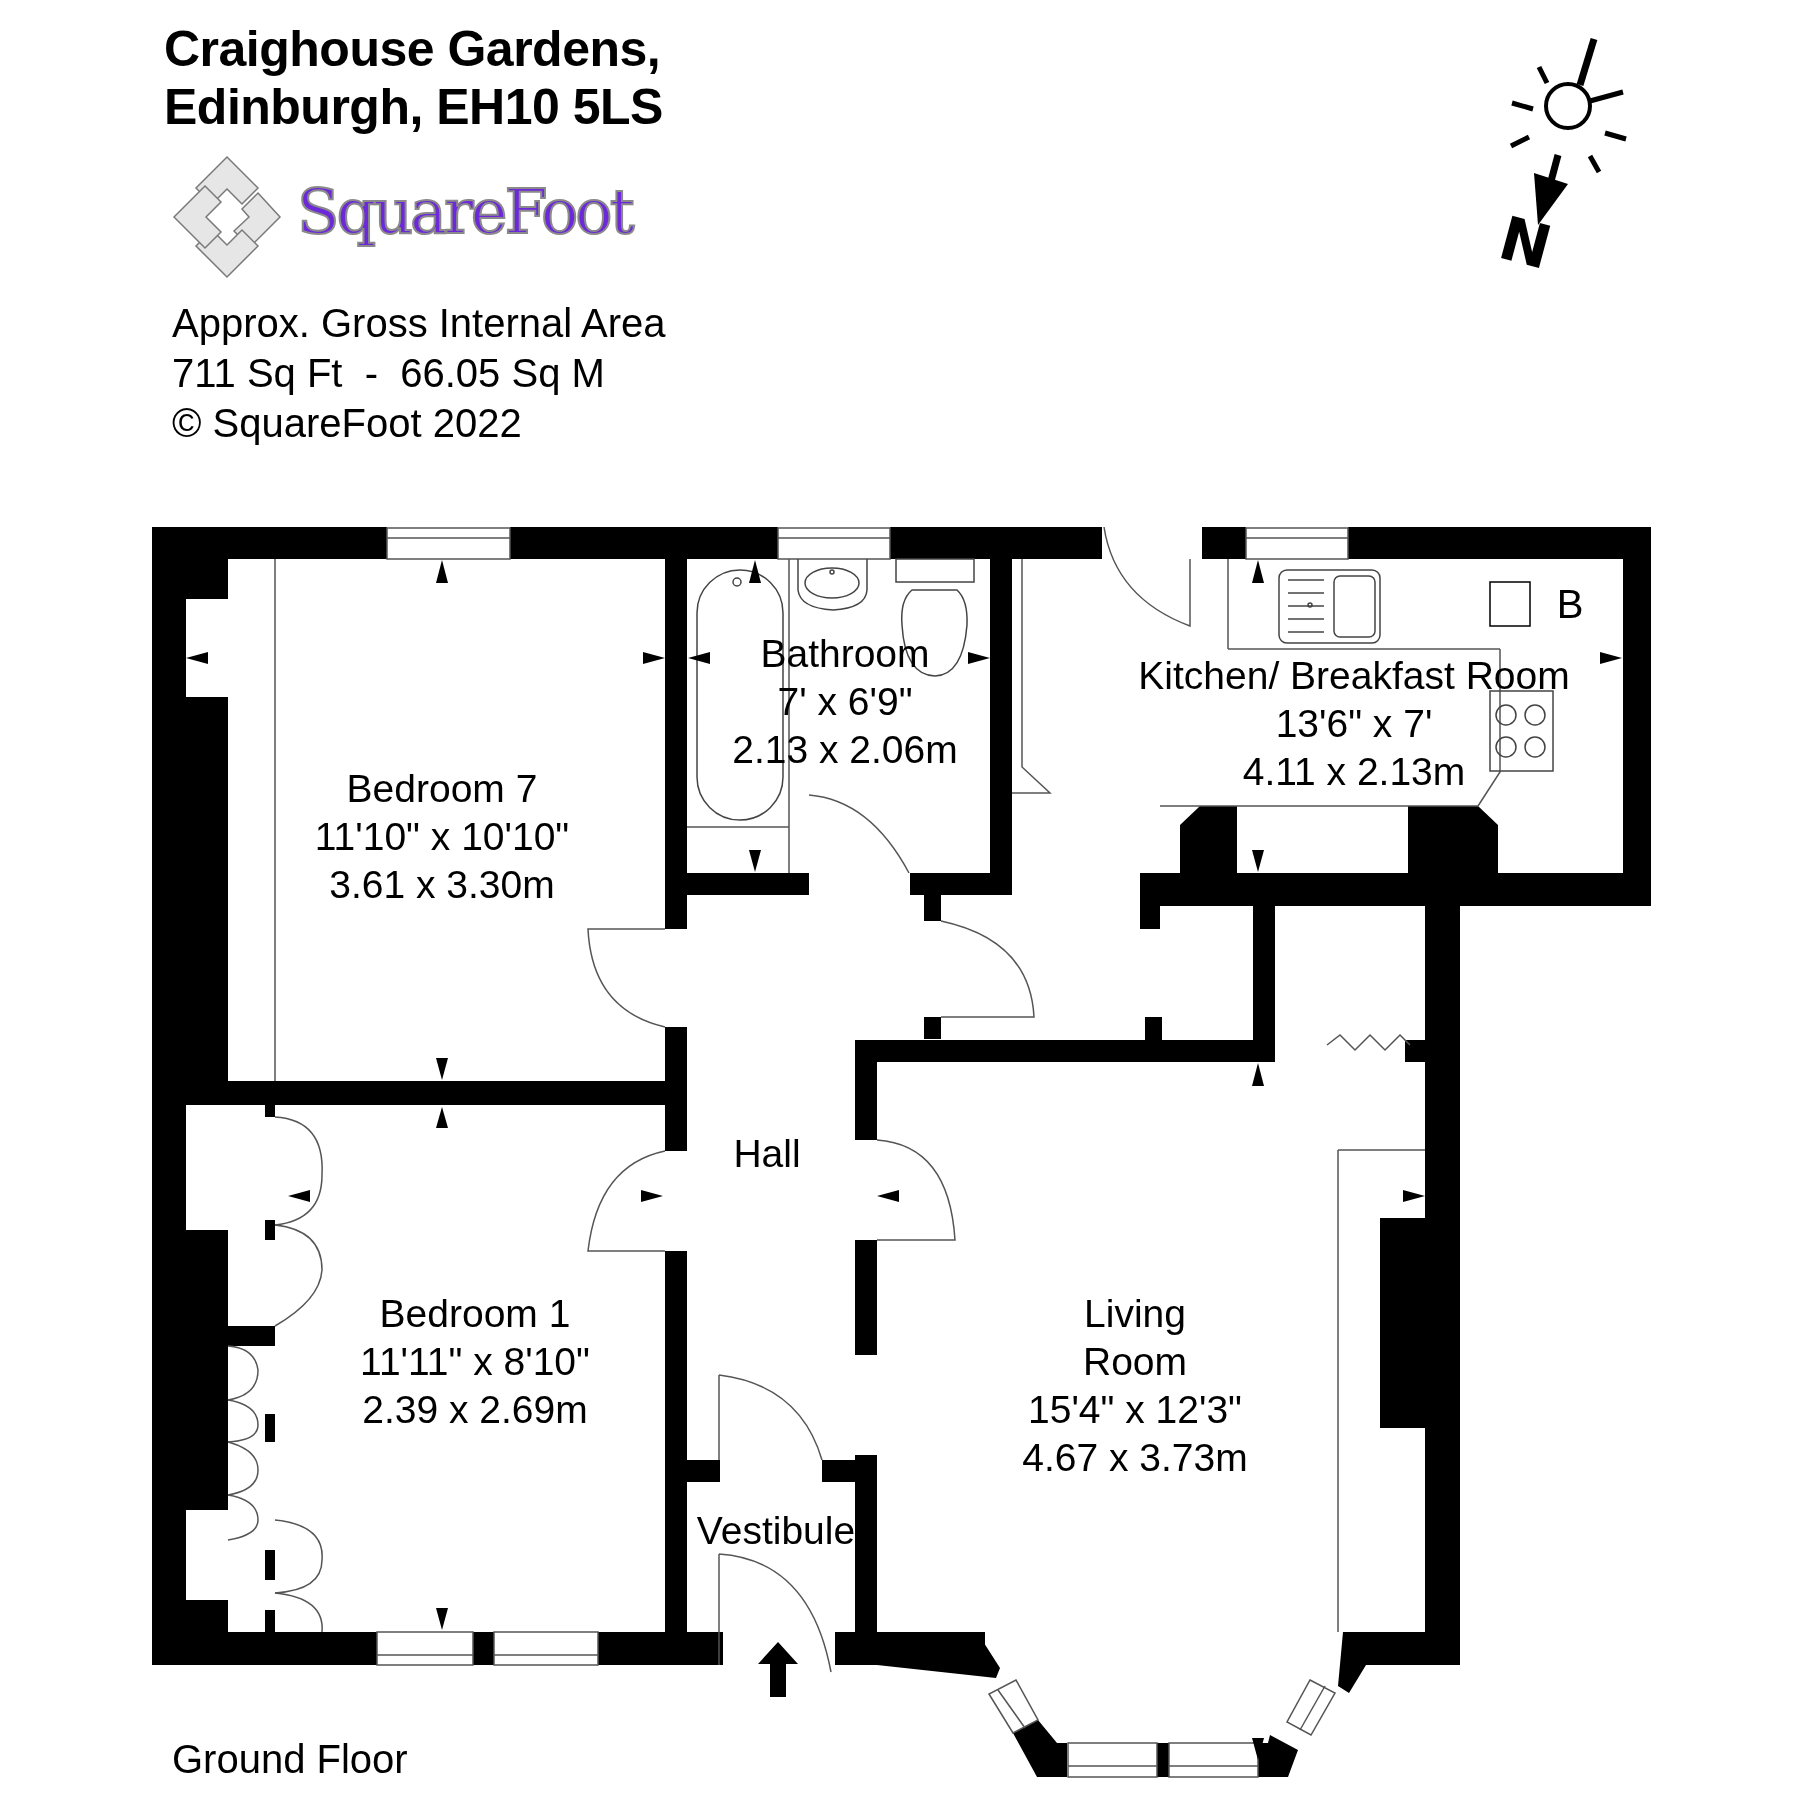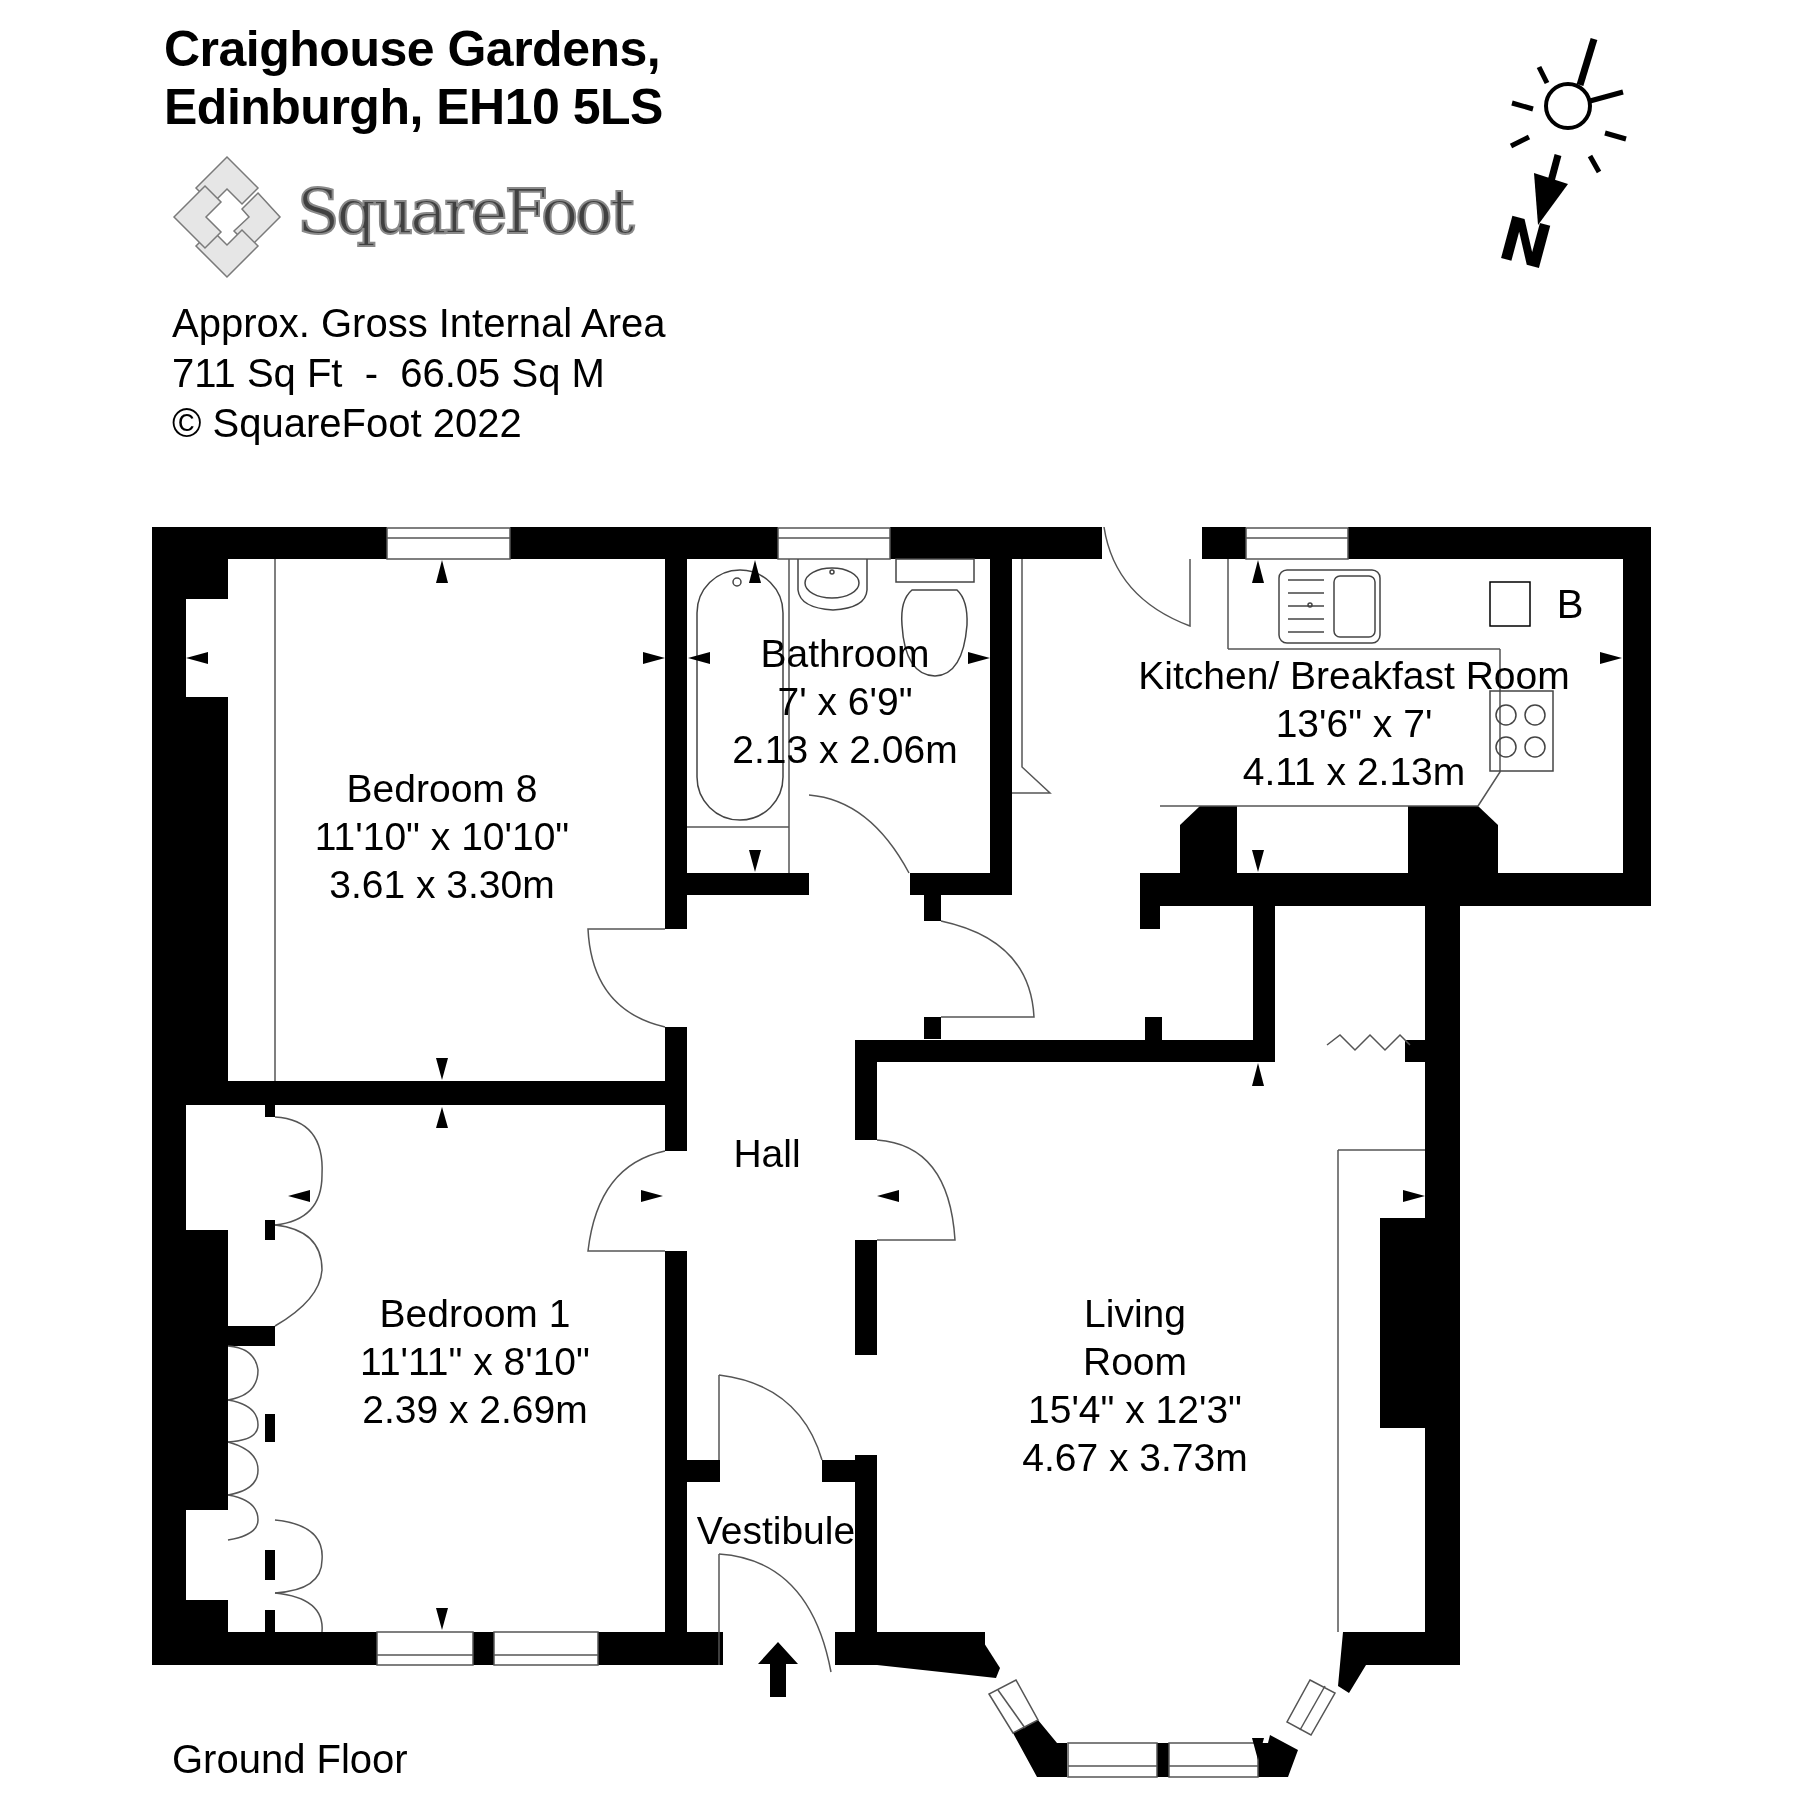"SquareFoot" .logo-text { color: #404040 -> #6d28d9 }
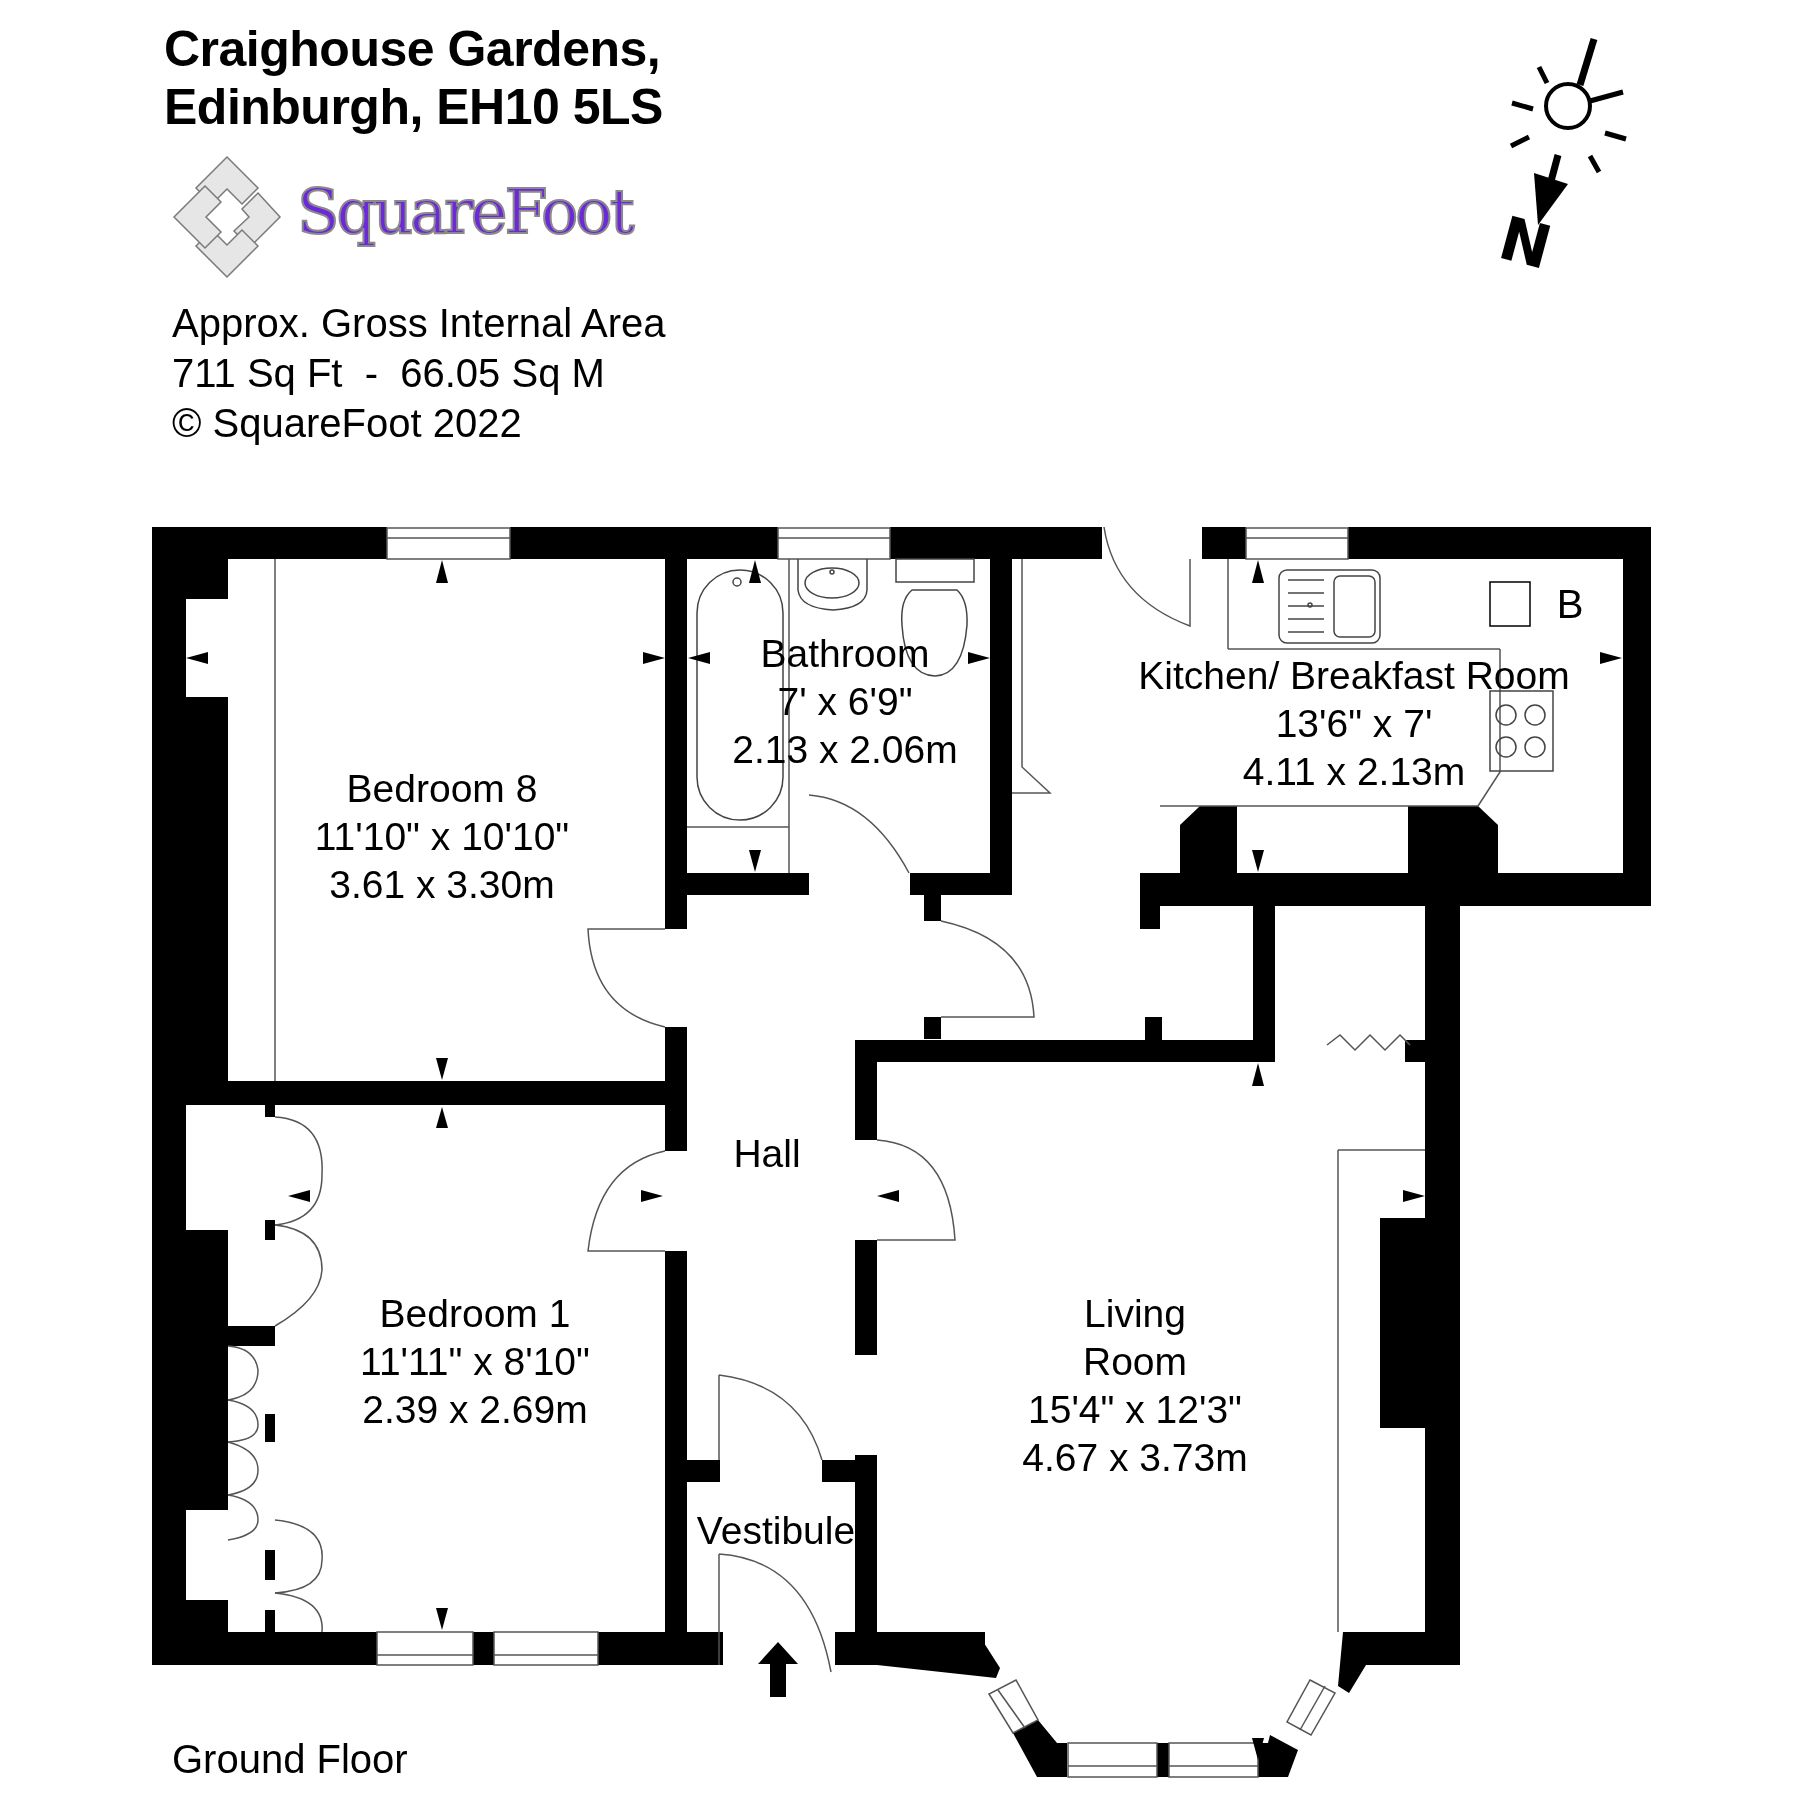"Bedroom 8" div { text: 8 -> 7 }
